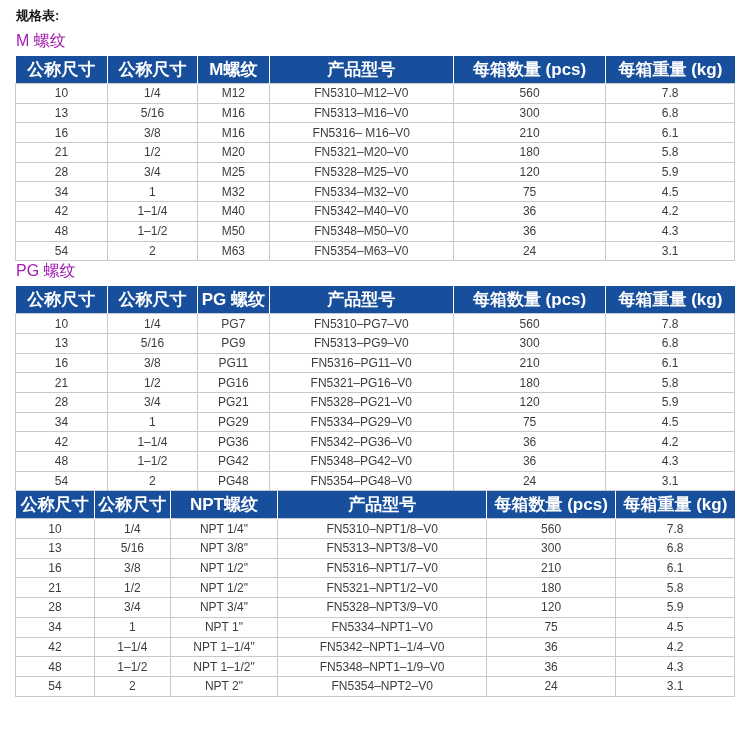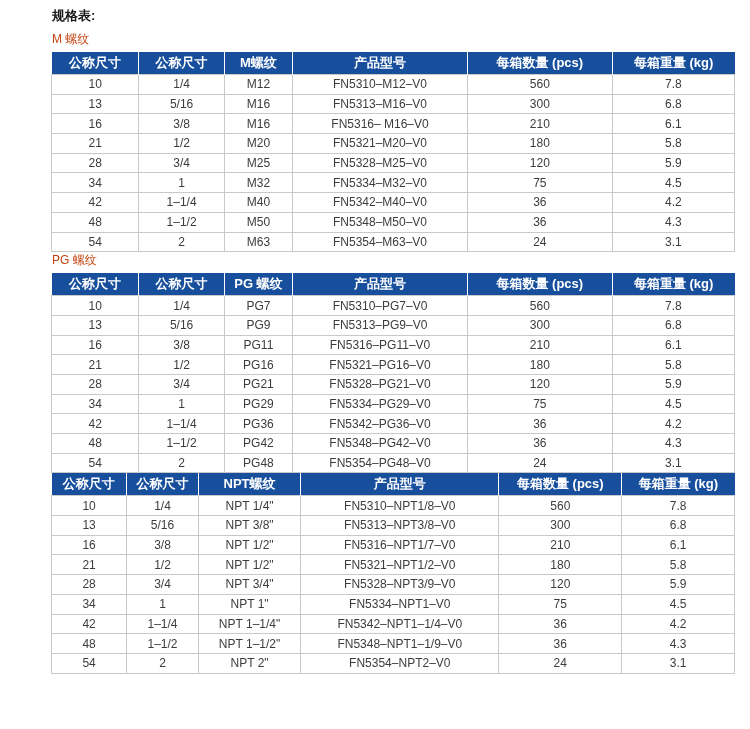"规格表:" .page { margin-left: 36px -> none }
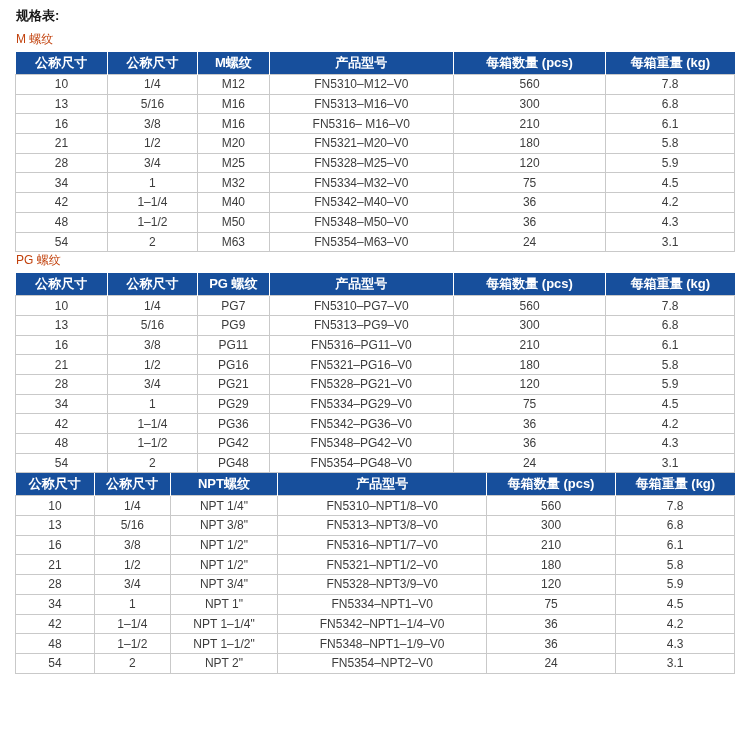"M 螺纹" .section-label { color: #c2410c -> #a21caf; font-size: 12px -> 16px }
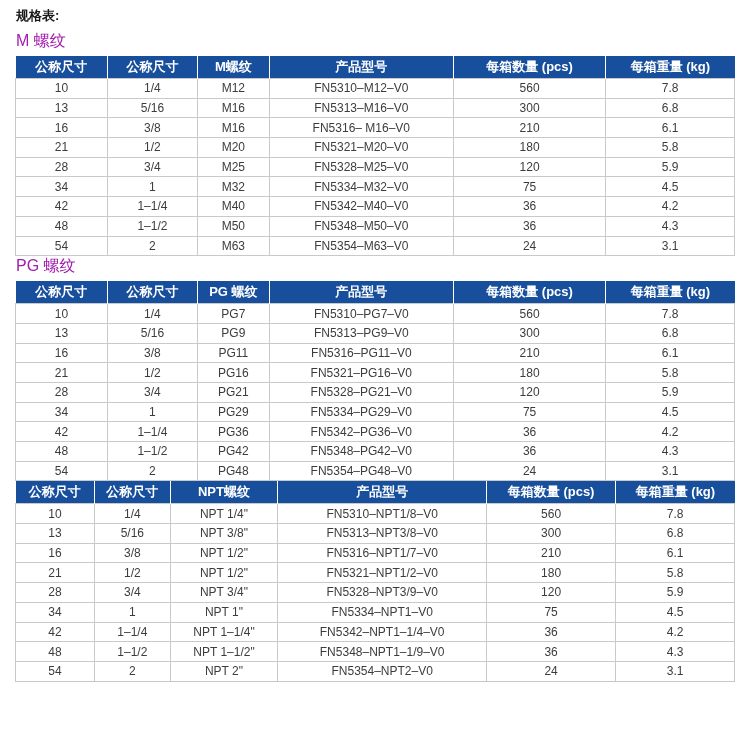"公称尺寸" table.spec-table th { font-size: 13px -> 17px }
